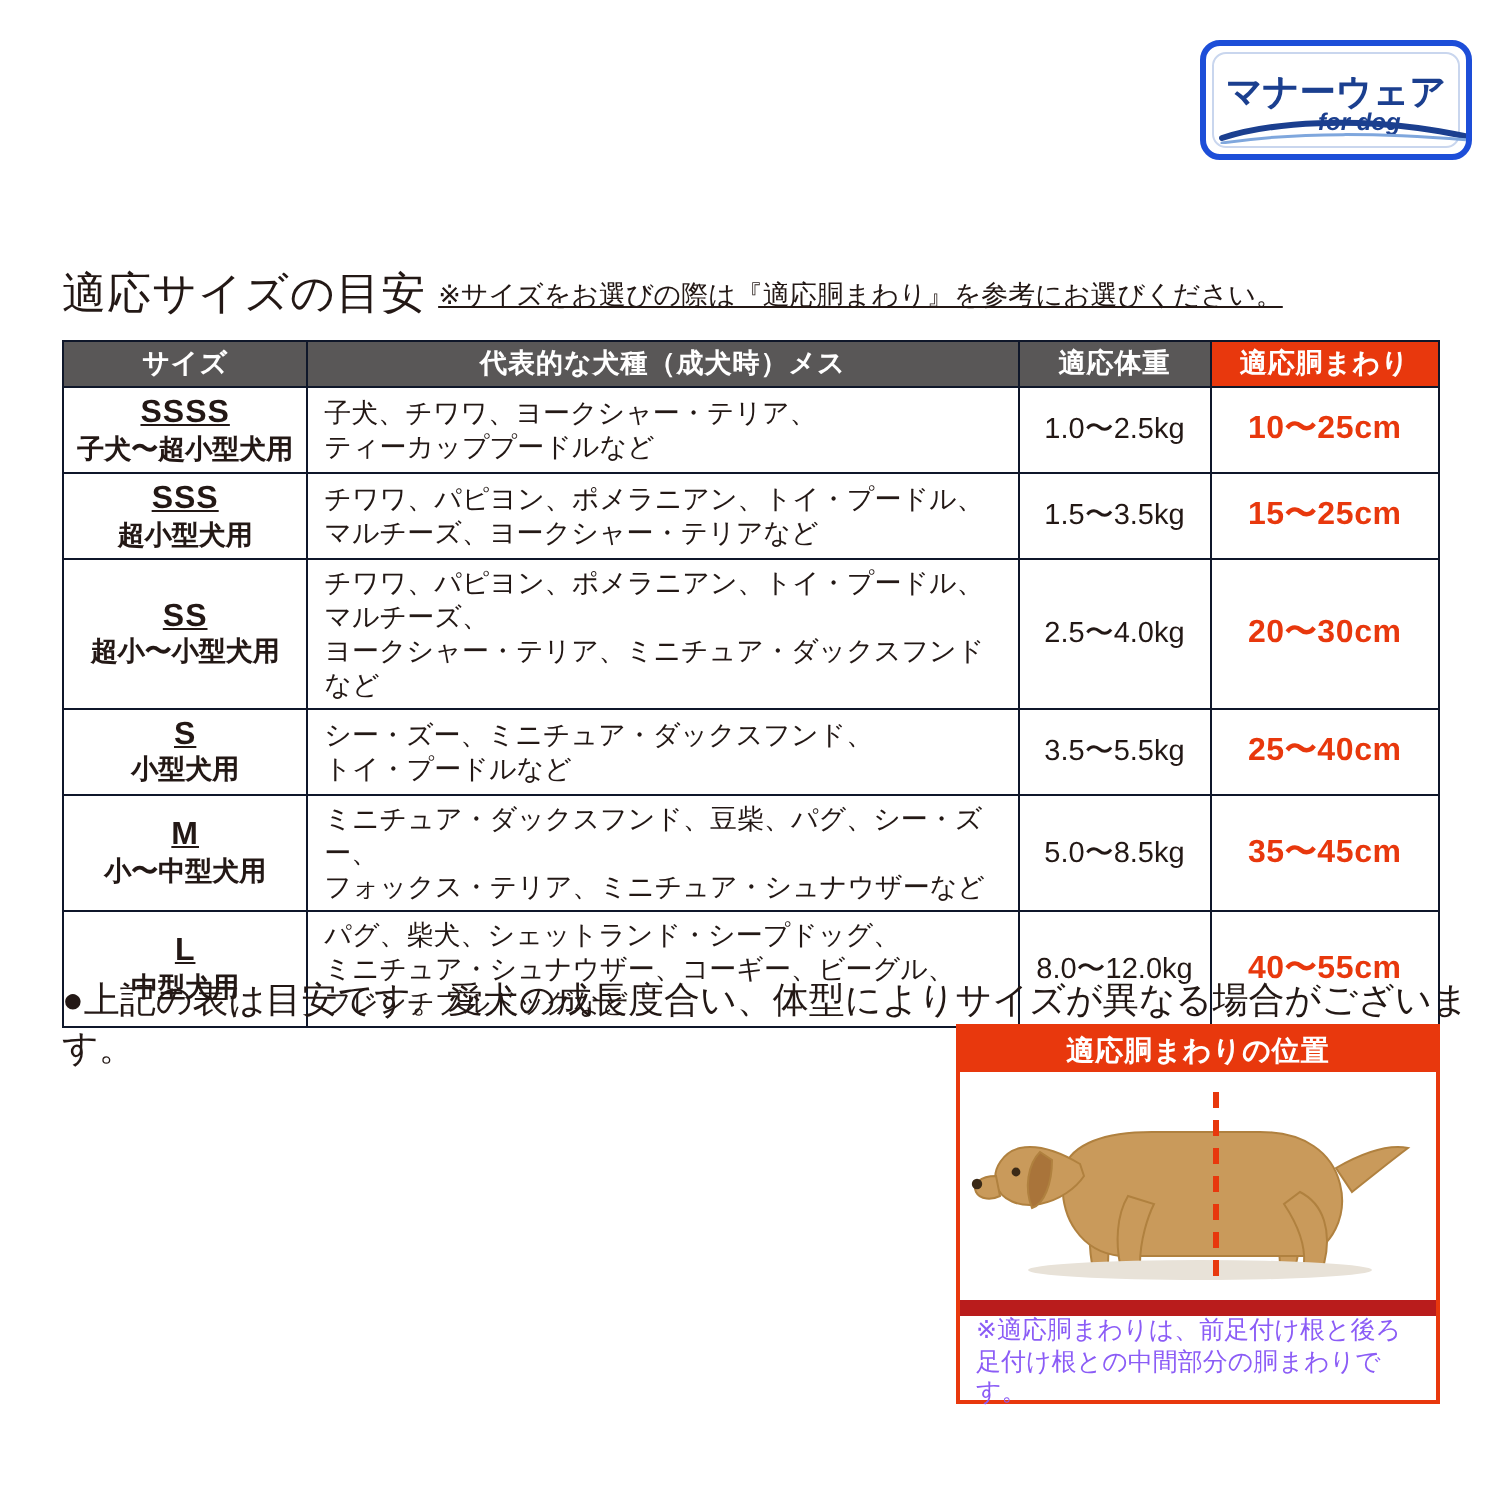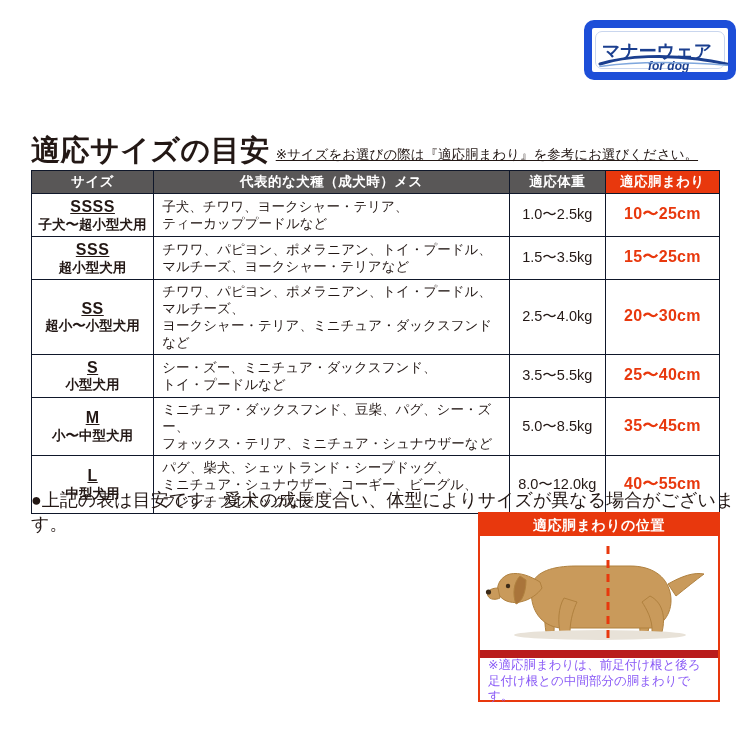"マナーウェア" .brand-logo { border: 8px solid #1d4ed8 -> 3px solid #1d4ed8; width: 152px -> 136px }
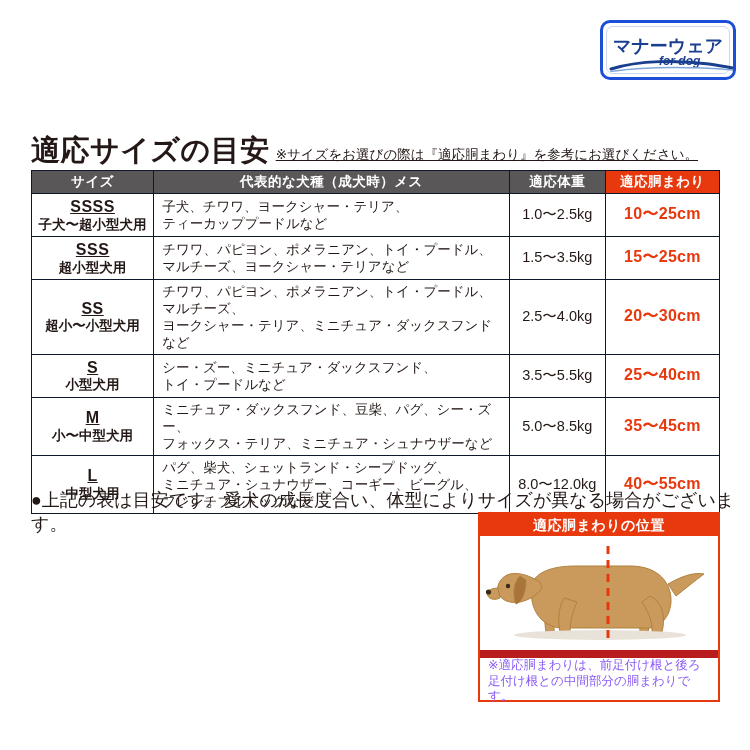"適応サイズの目安" .heading-main { font-size: 29px -> 22px; font-weight: bold -> normal }
